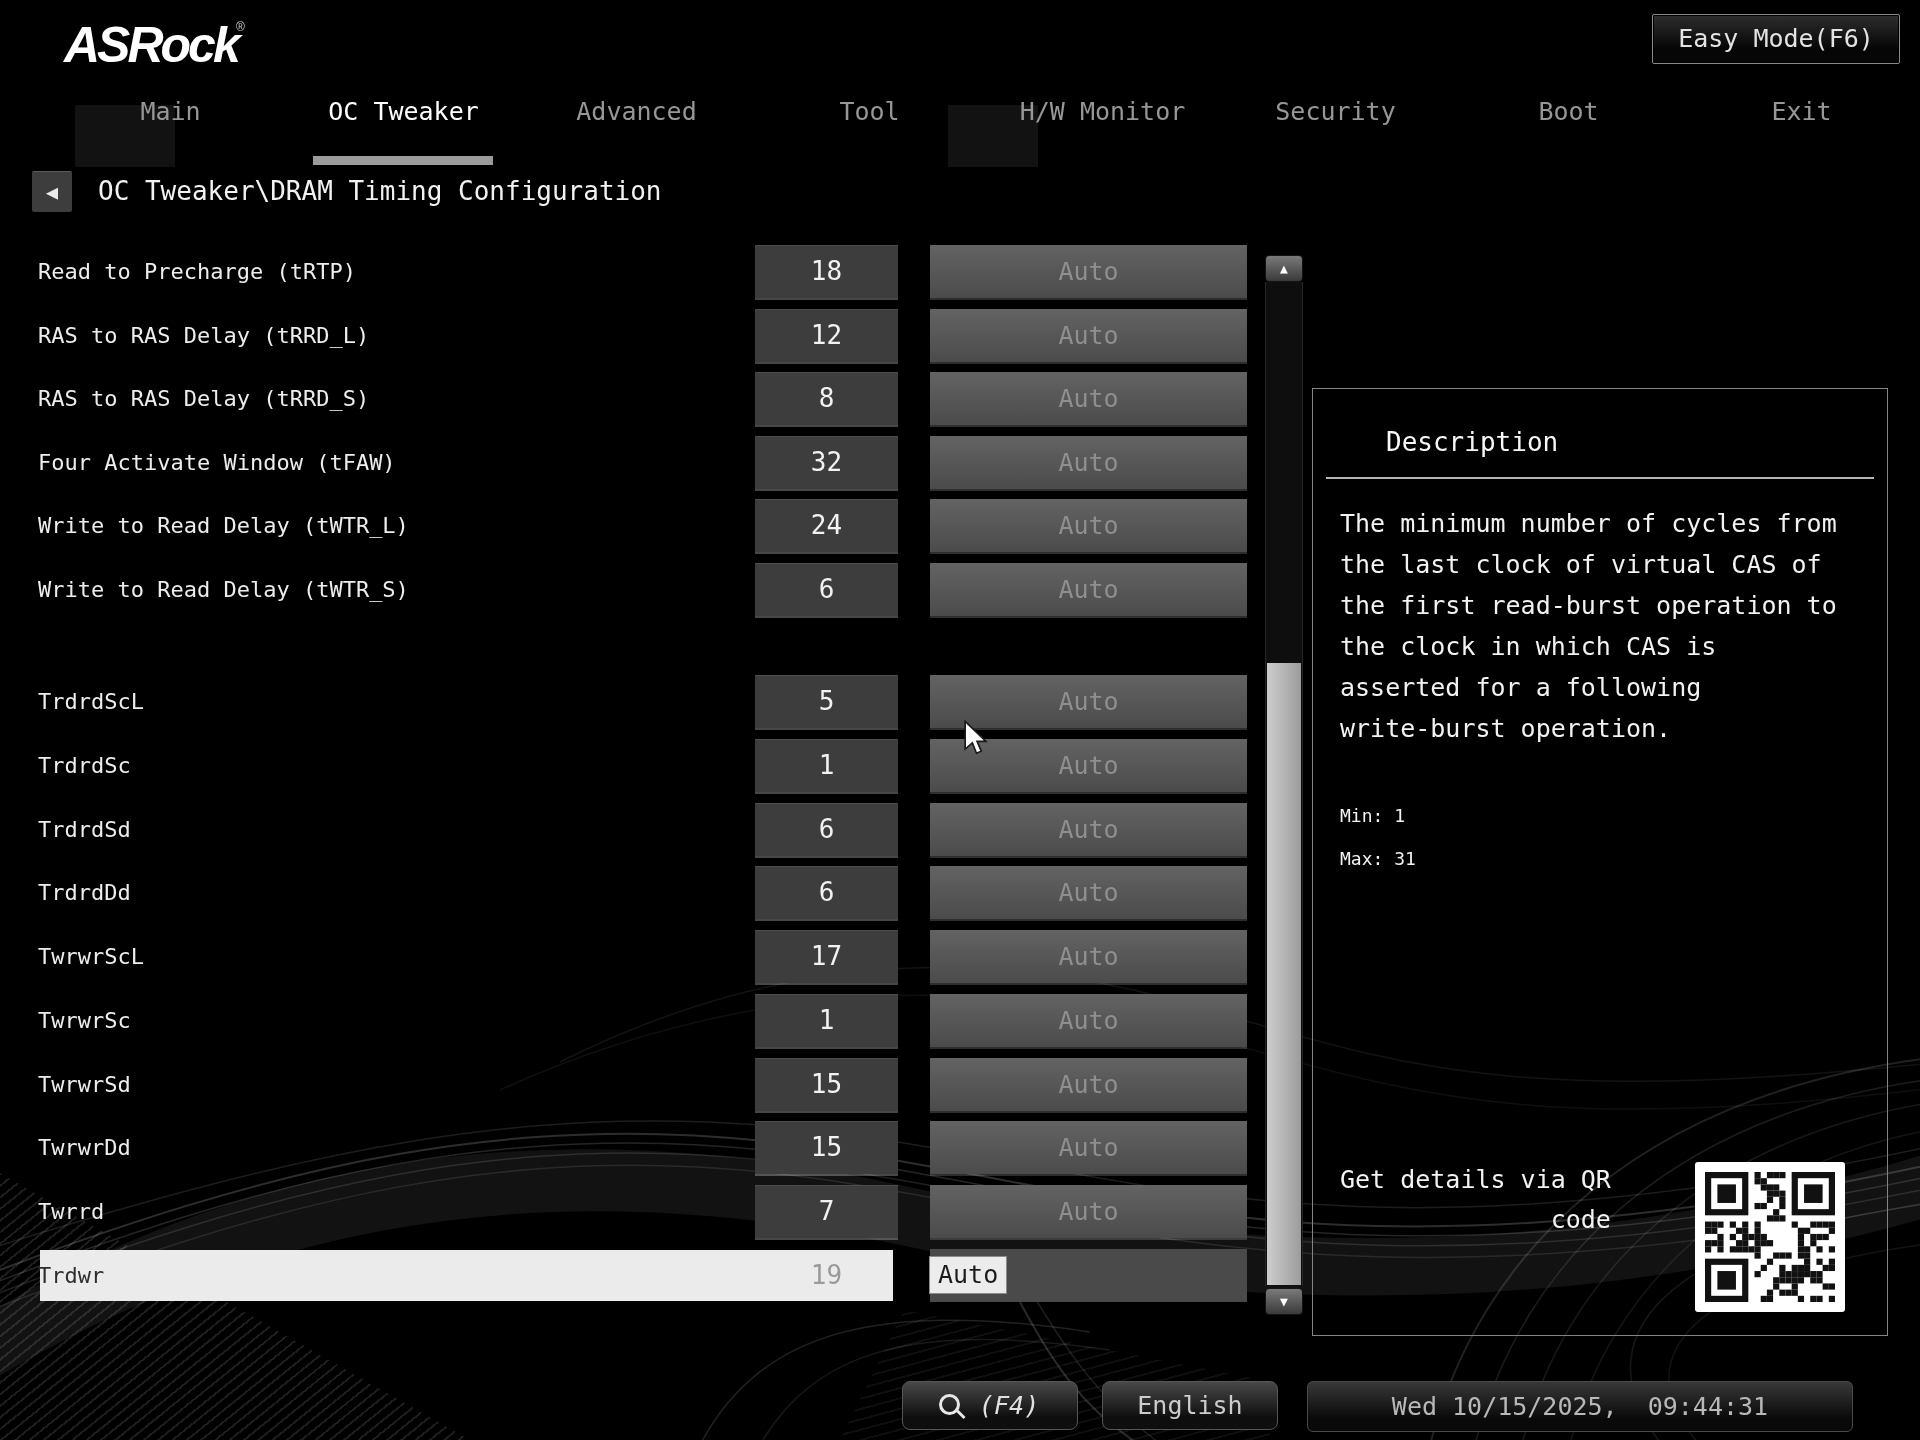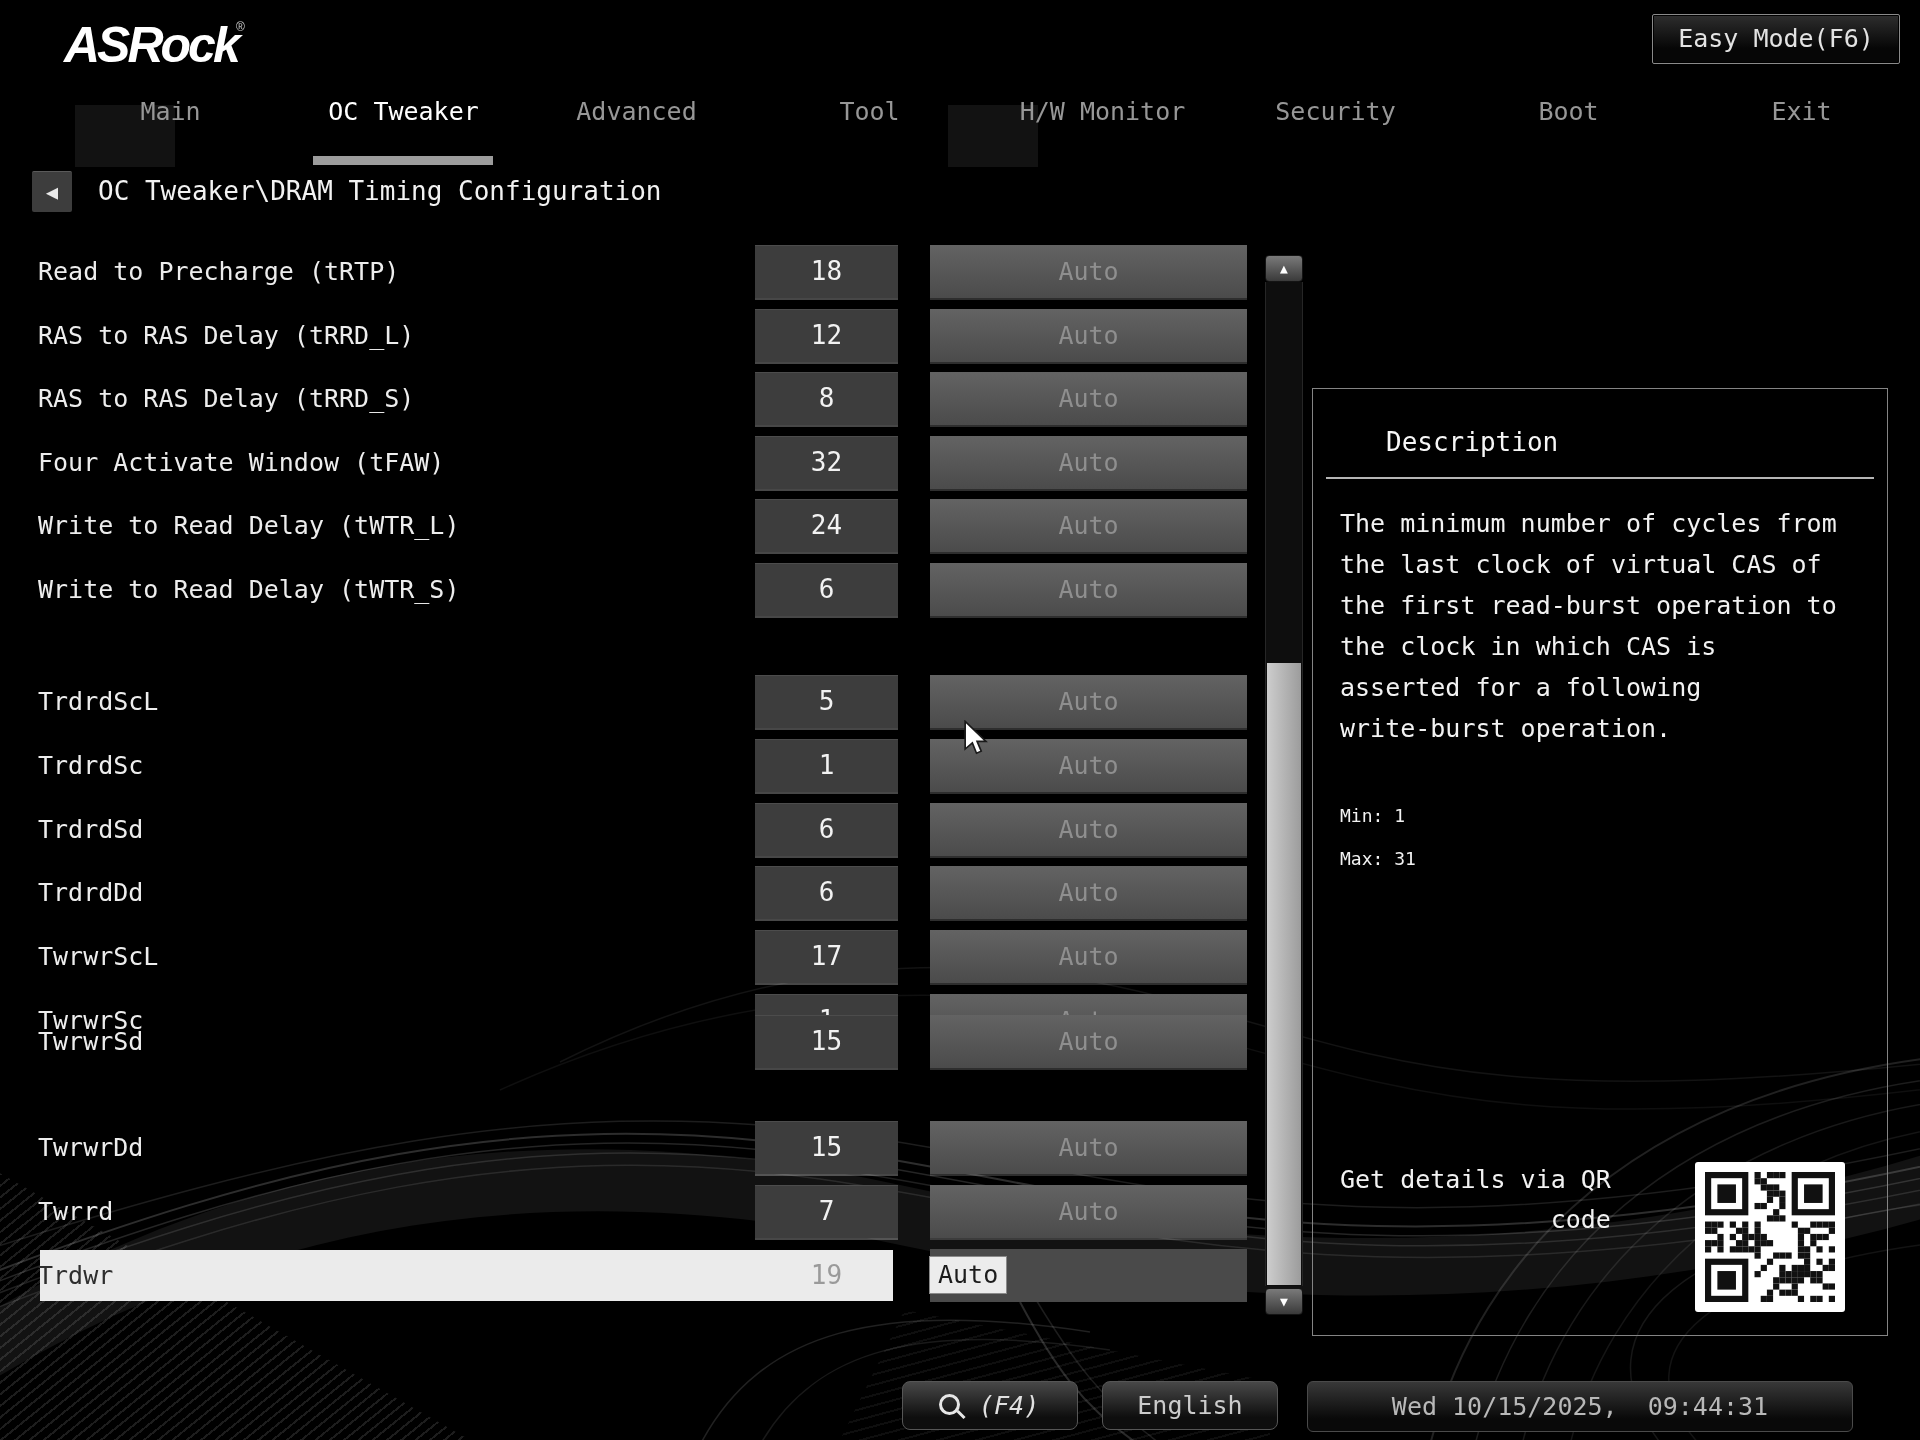"Read to Precharge (tRTP)" .row-label { font-size: 25px -> 22px }
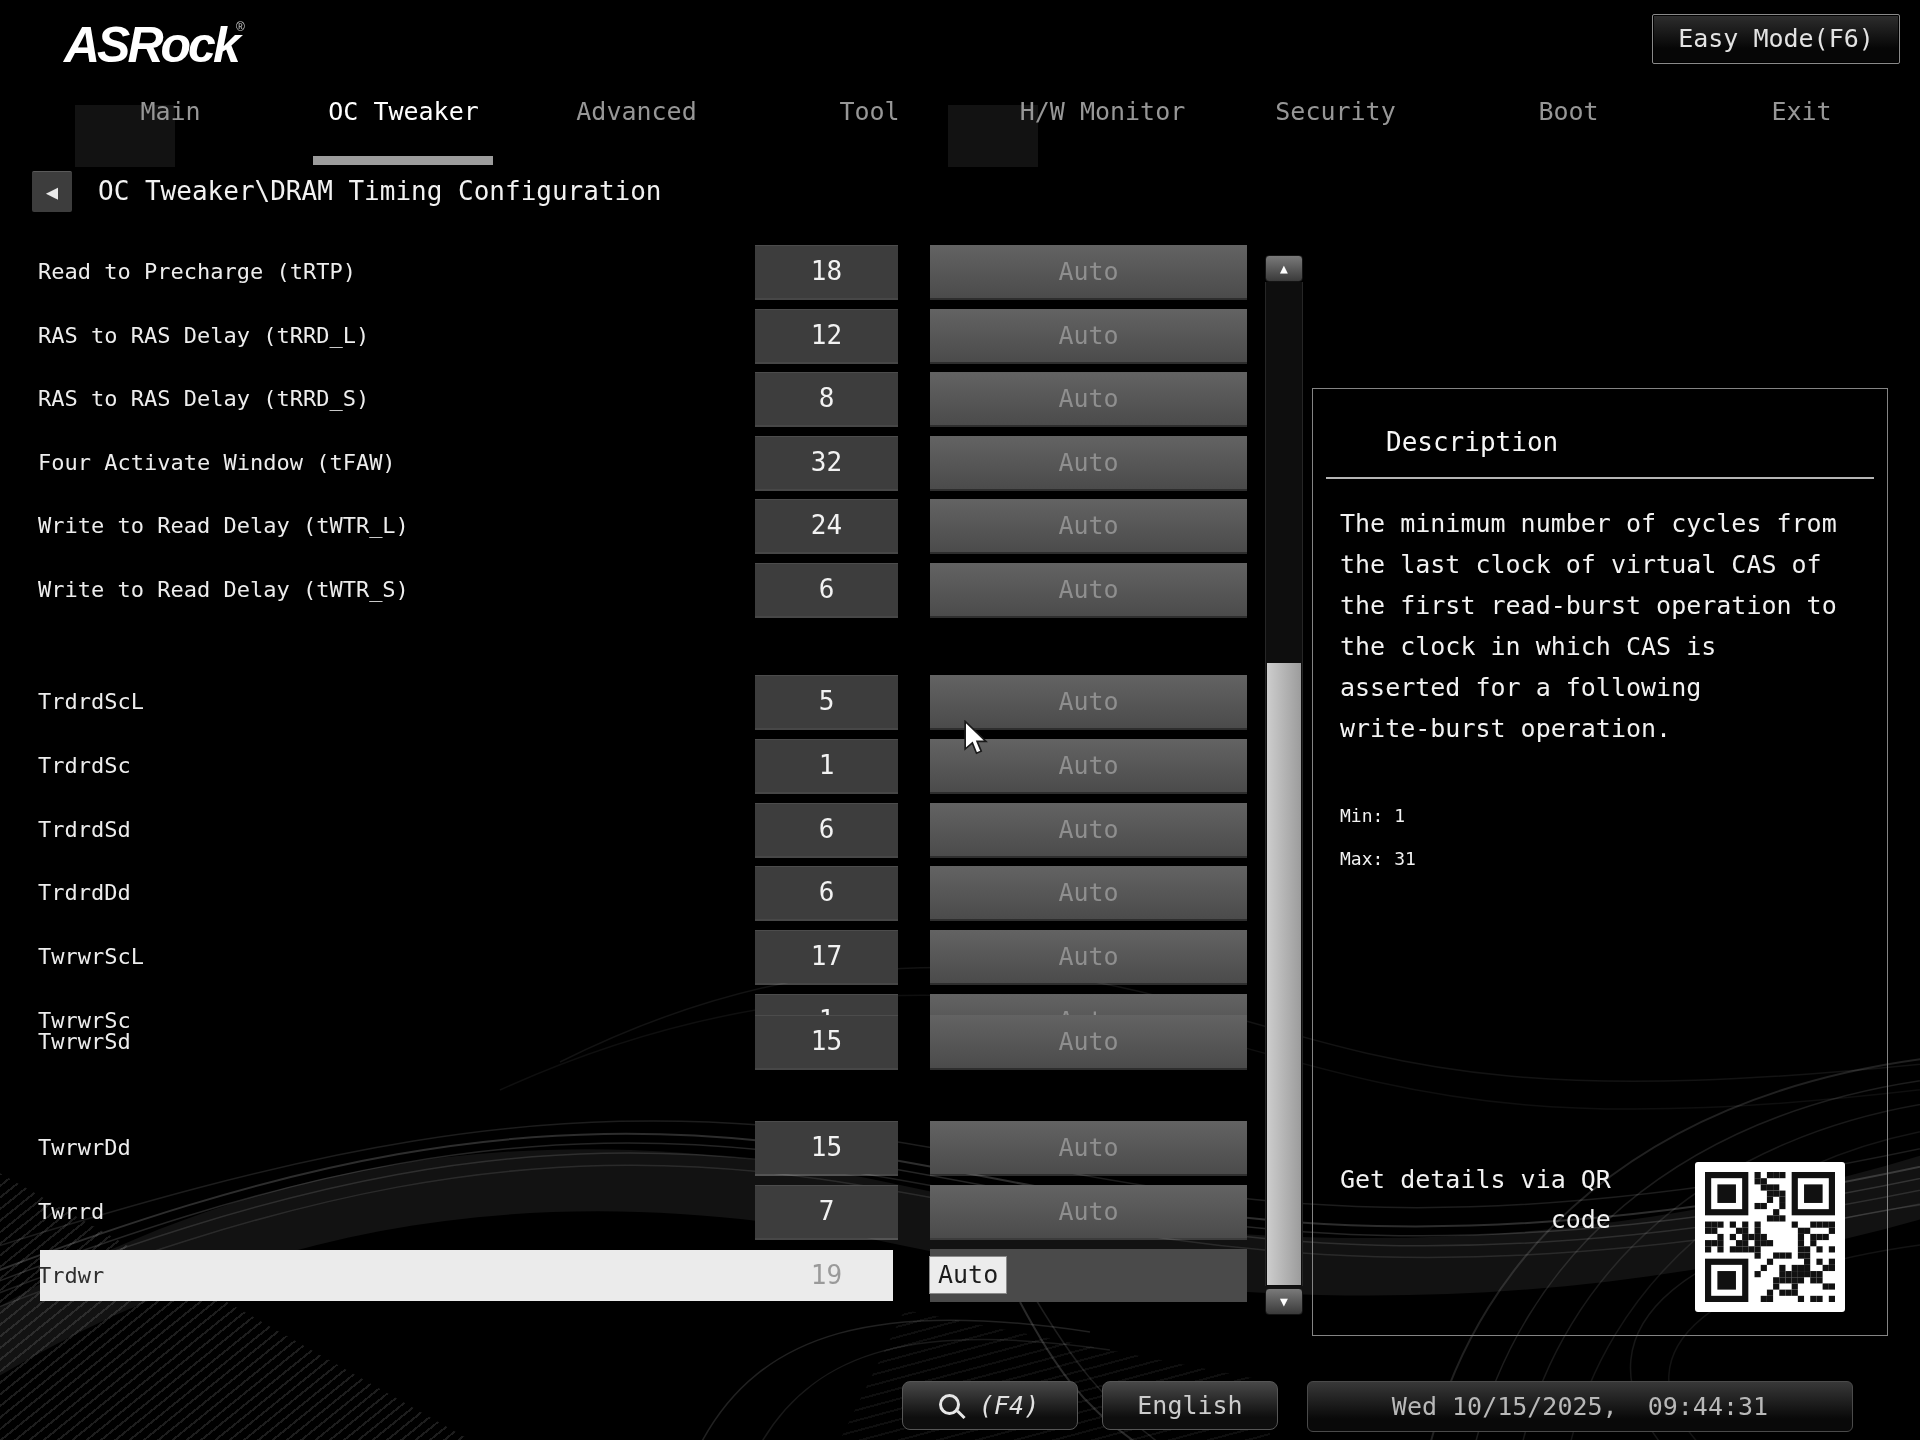"TwrwrSd" div.row { top: 1015px -> 1058px }
